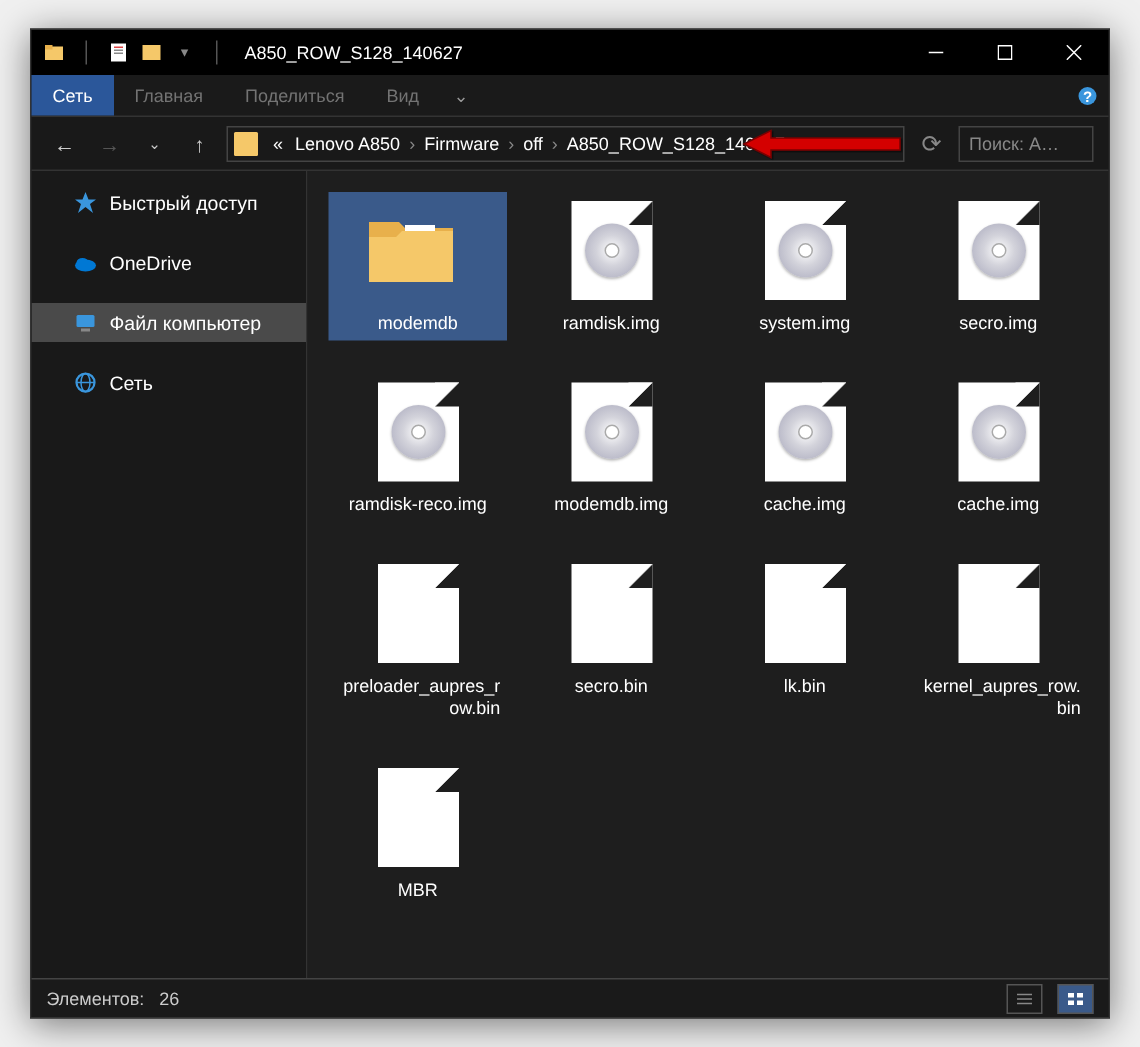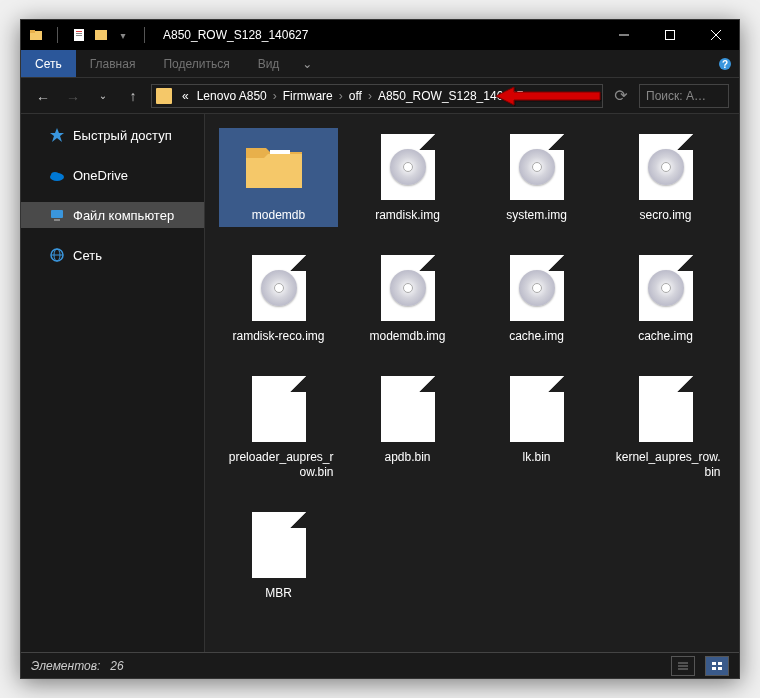"apdb.bin" div.fname { text: apdb.bin -> secro.bin }
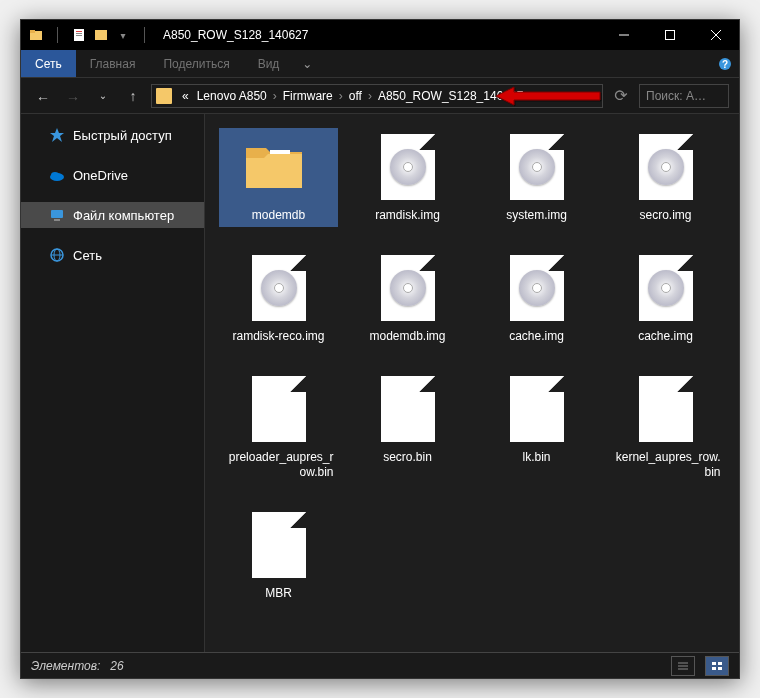"Элементов:" .statusbar { font-style: italic -> none }
